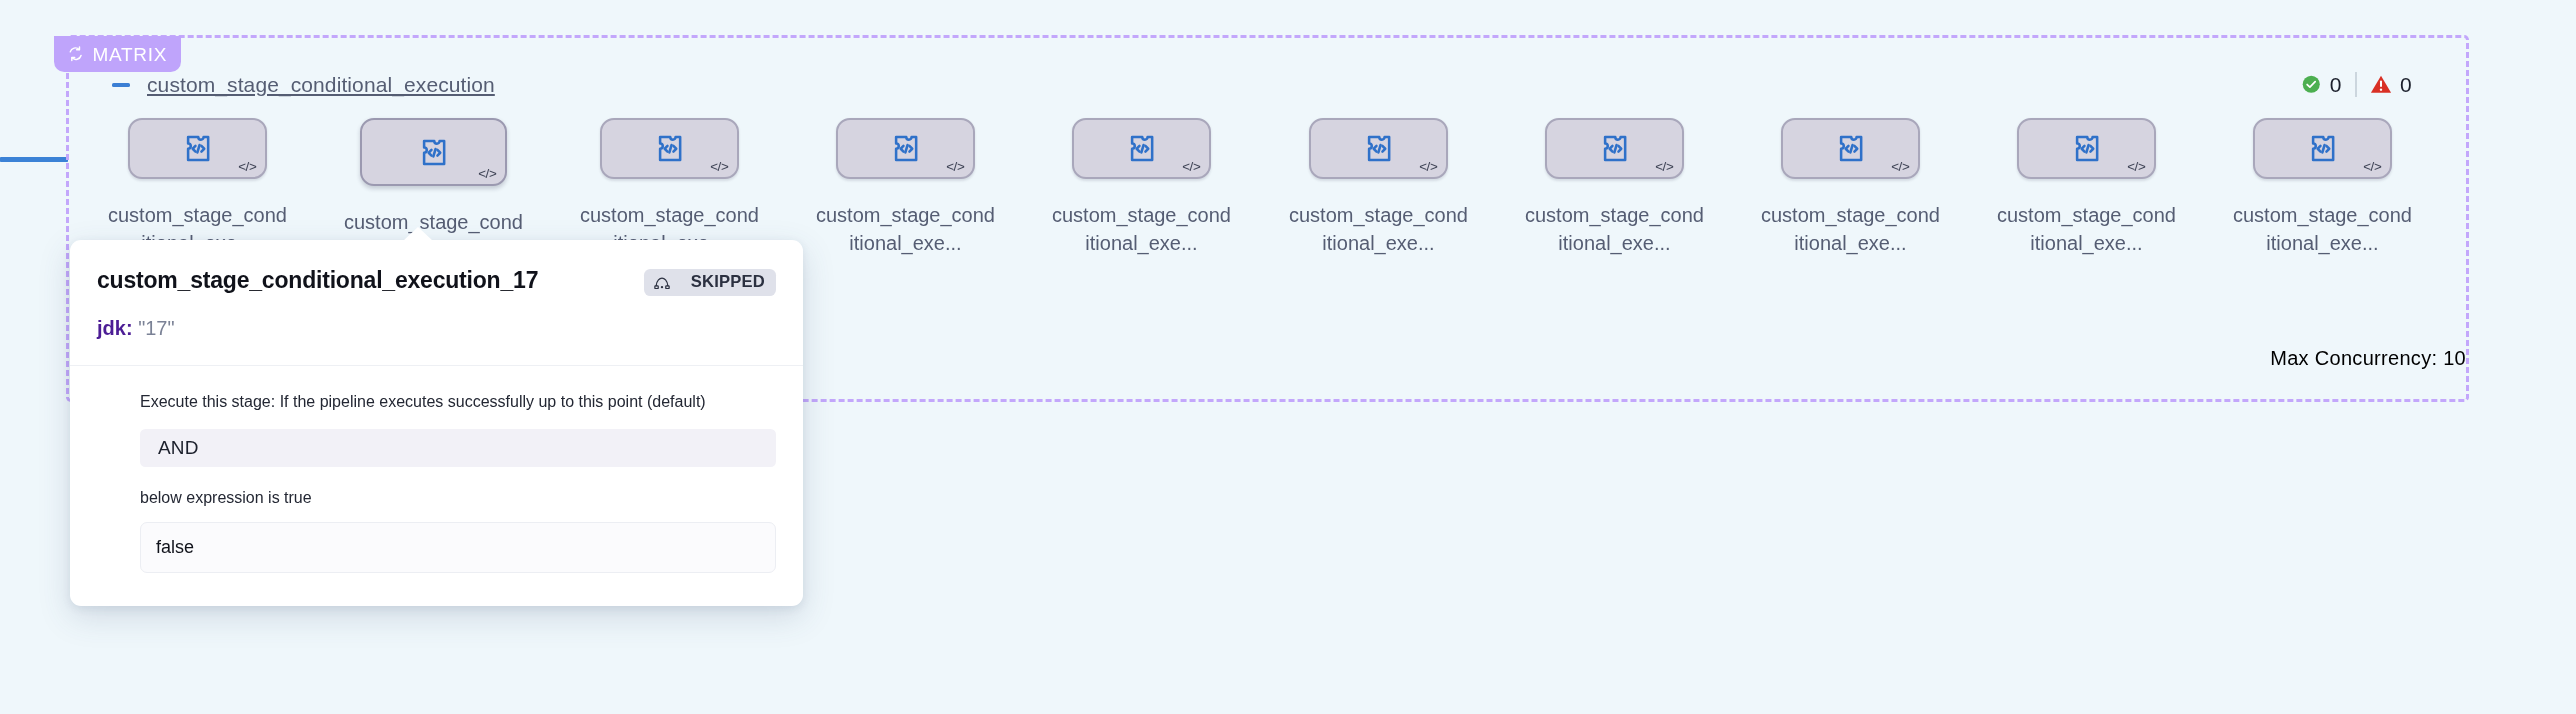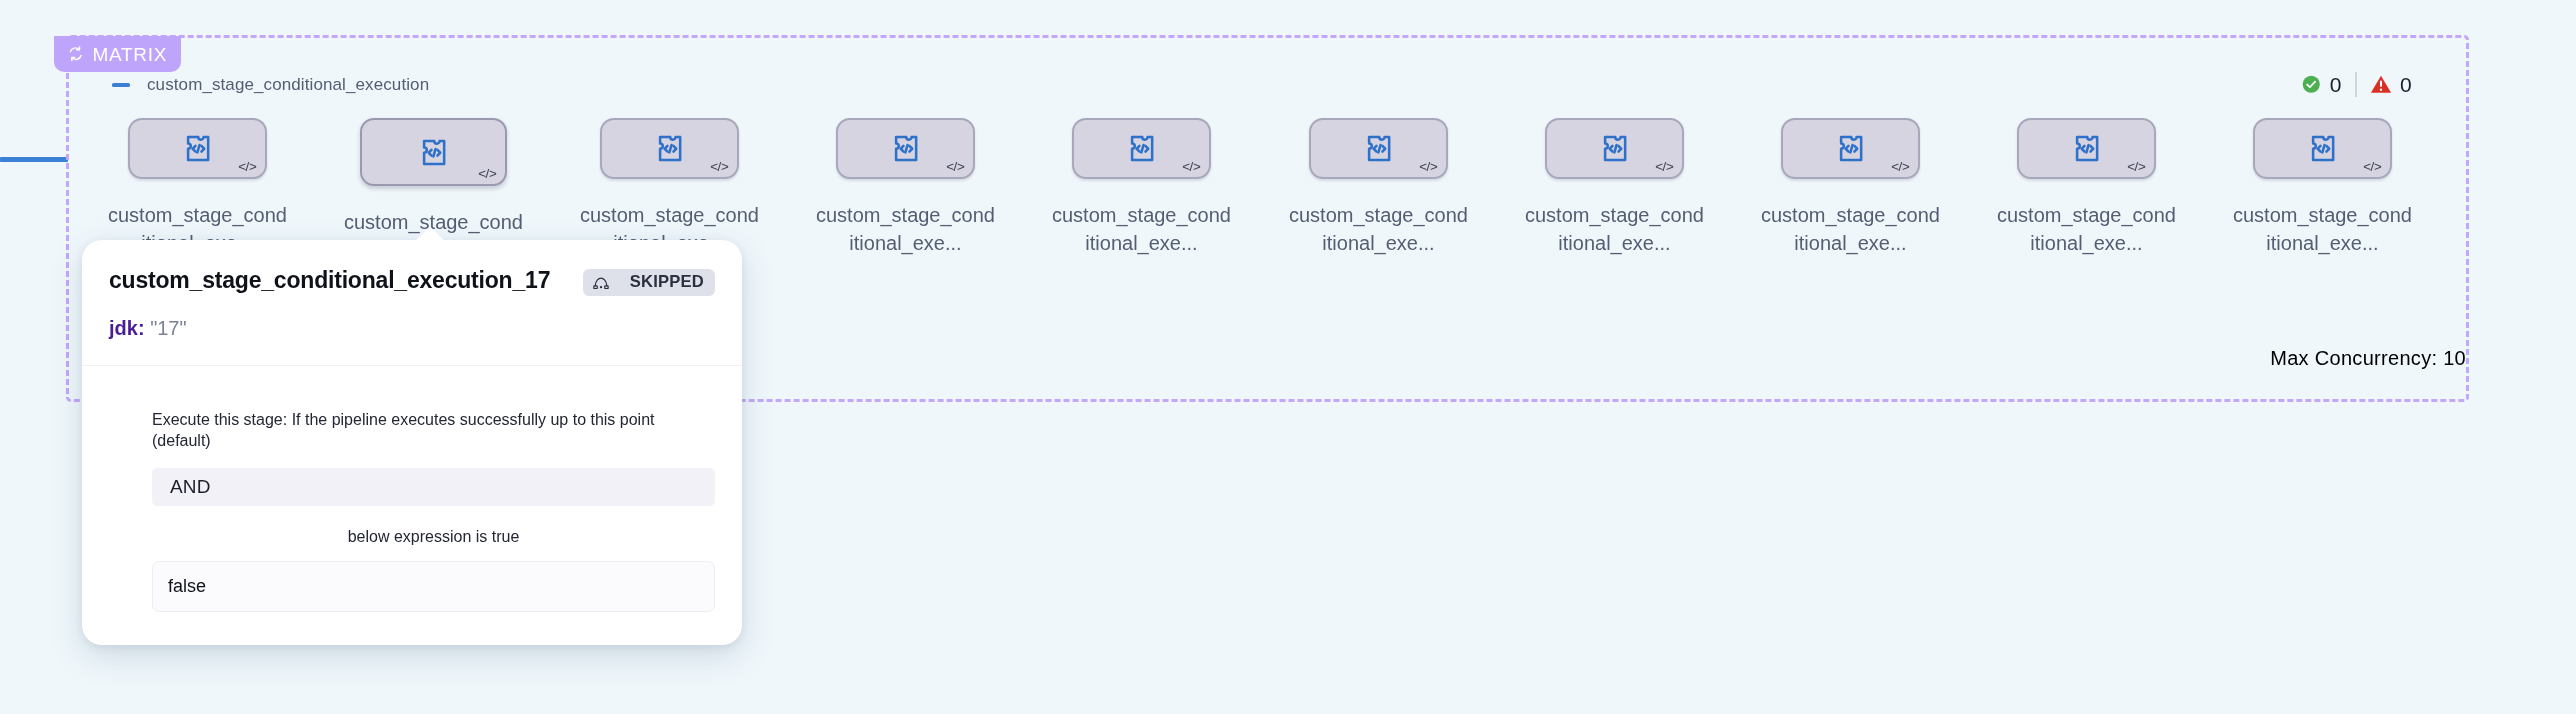"custom_stage_conditional_execution" .group-title { font-size: 17px -> 21px; text-decoration: none -> underline }
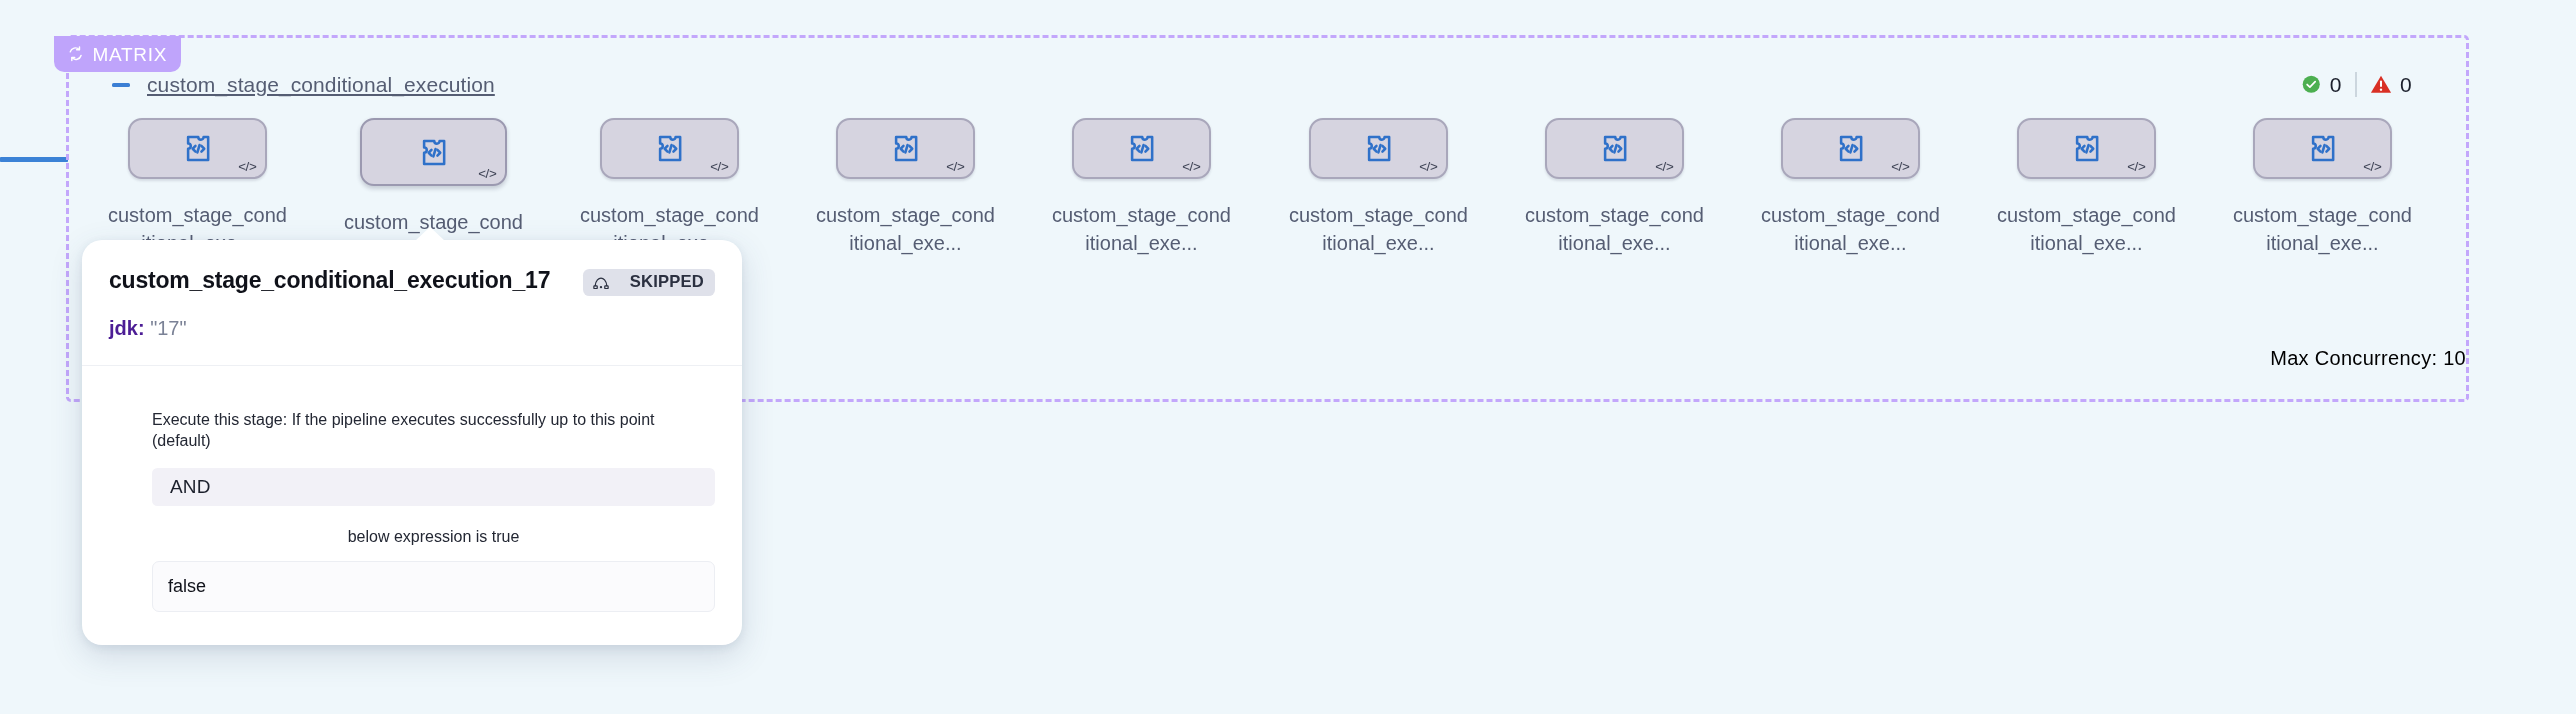"custom_stage_conditional_execution_17" .popover { border-radius: 20px -> 11px; left: 82px -> 70px; width: 660px -> 733px }
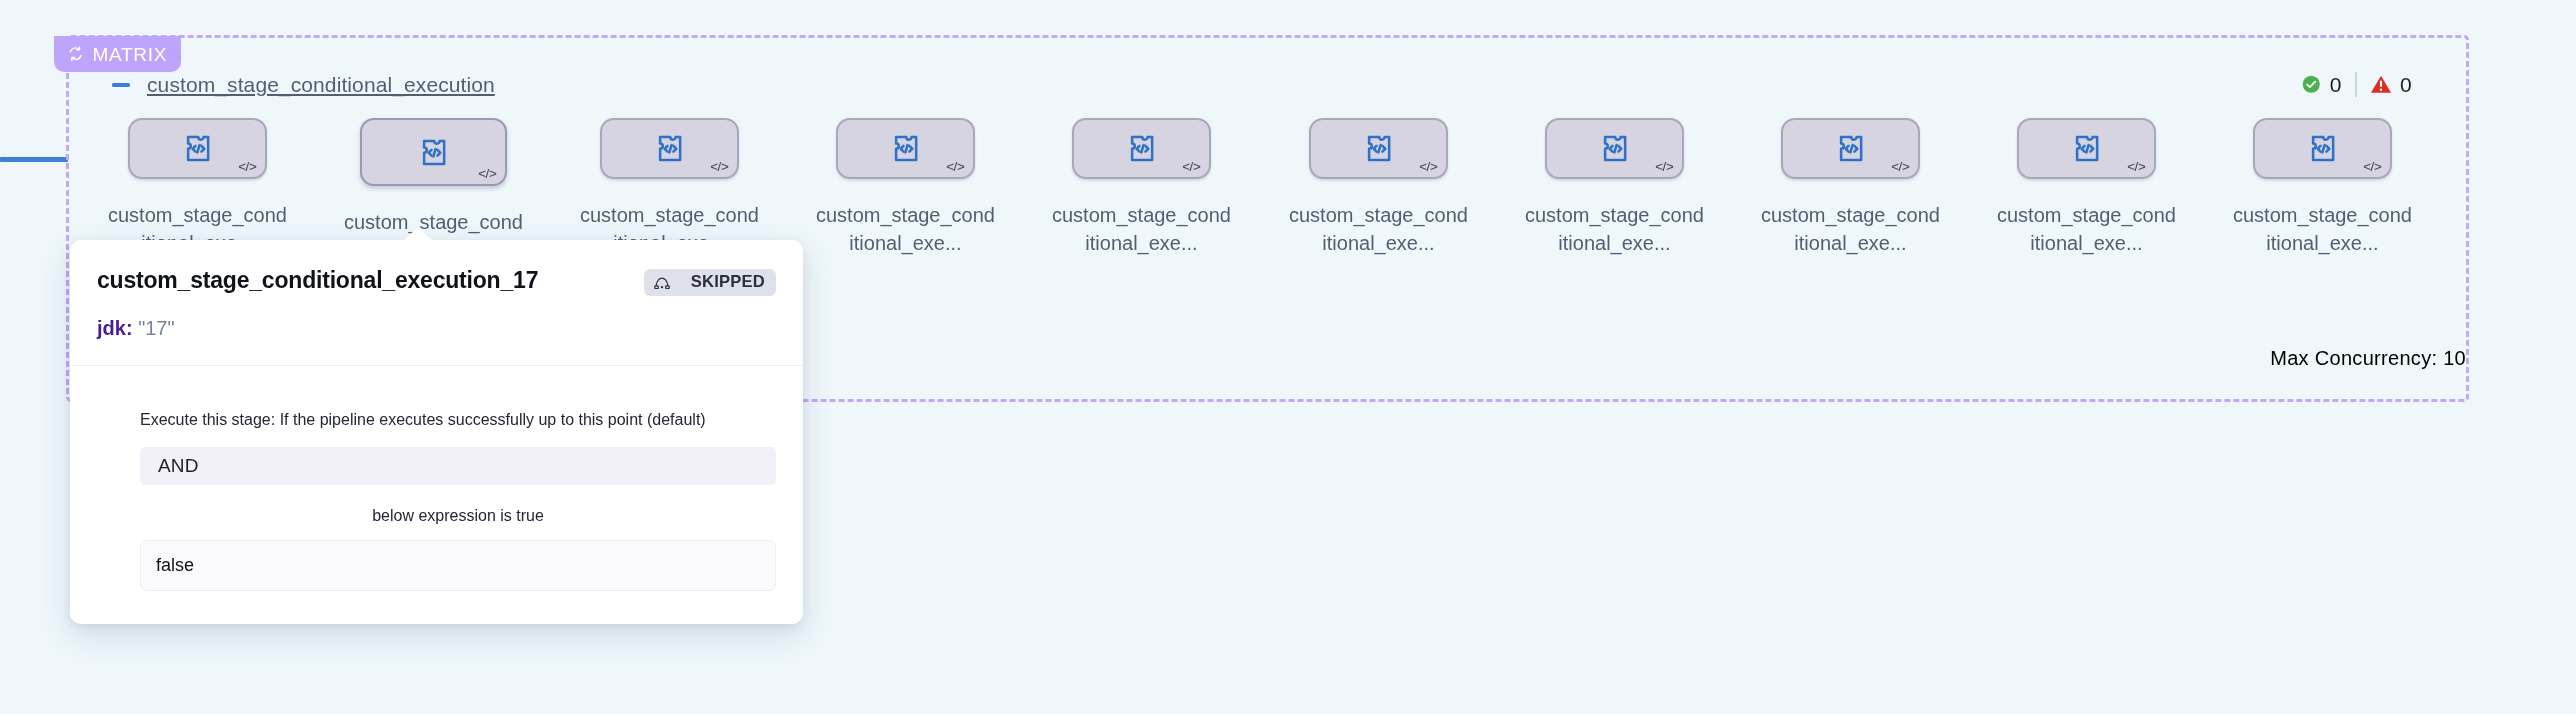"Execute this stage: If the" .cond-desc { margin-top: 19px -> 1px }
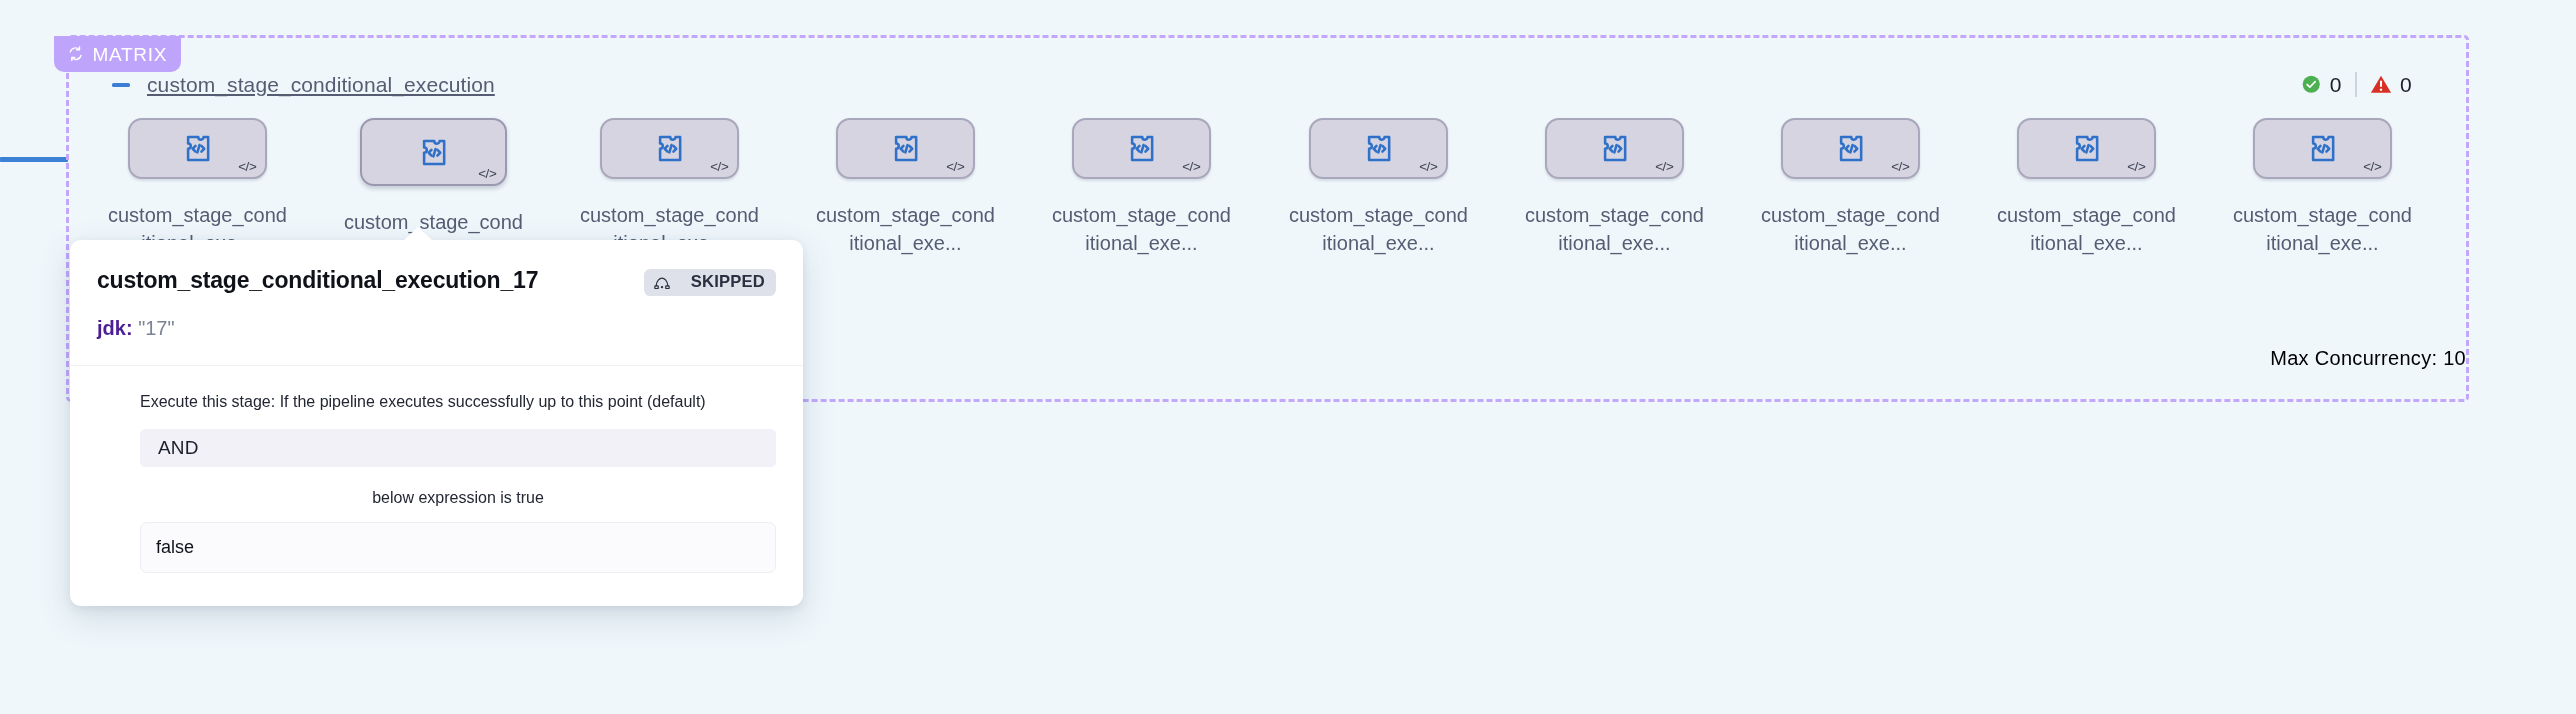"below expression is true" .cond-sub { text-align: center -> none }
